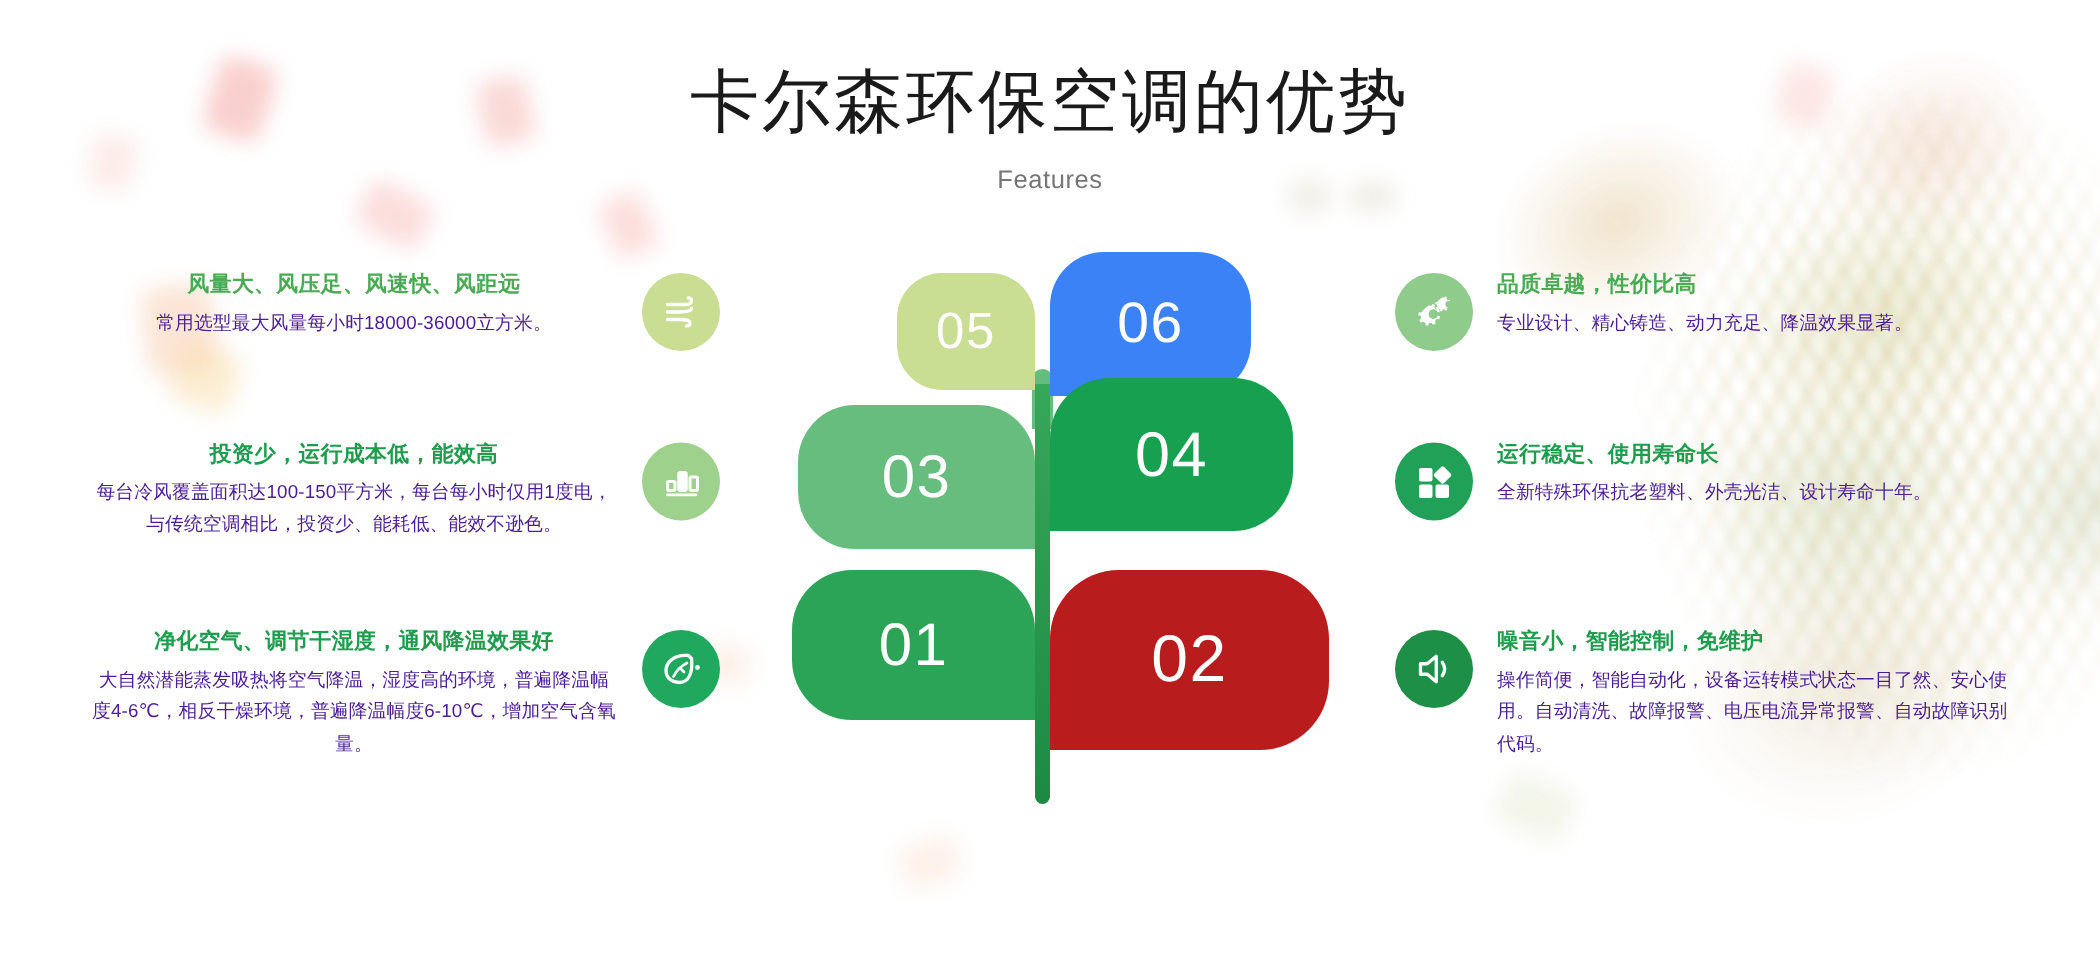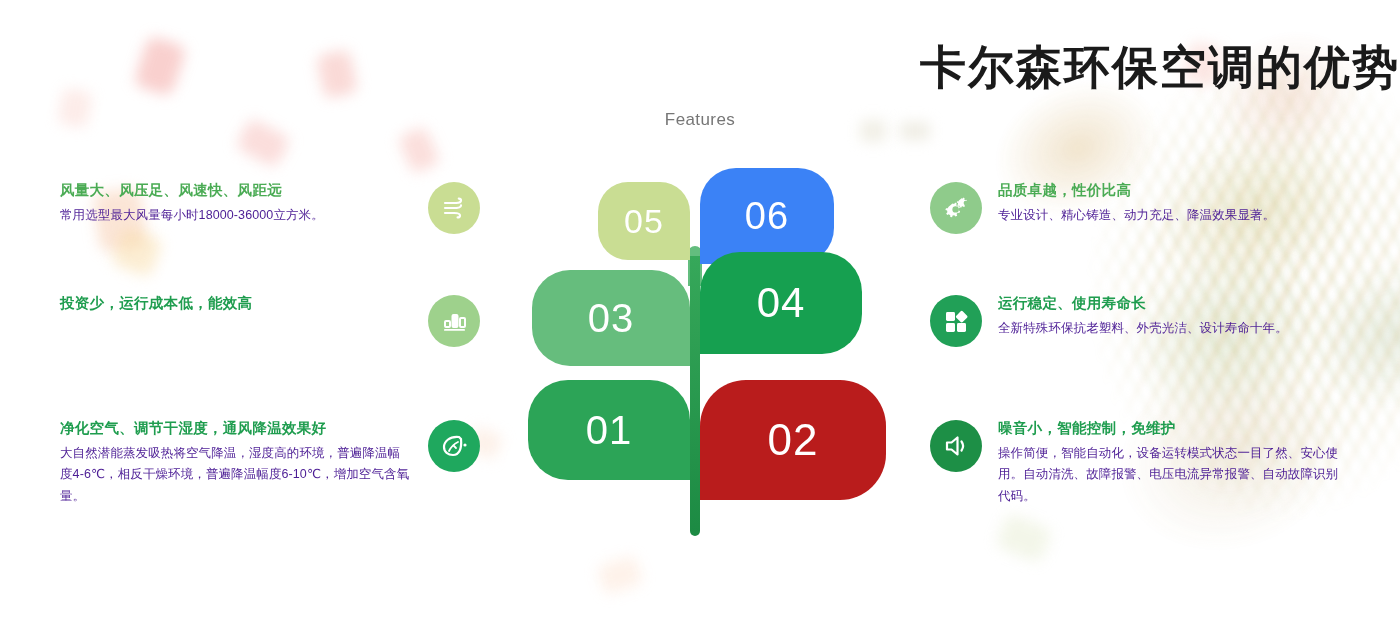"卡尔森环保空调的优势" .title { font-weight: 700 -> 400; text-align: right -> none }
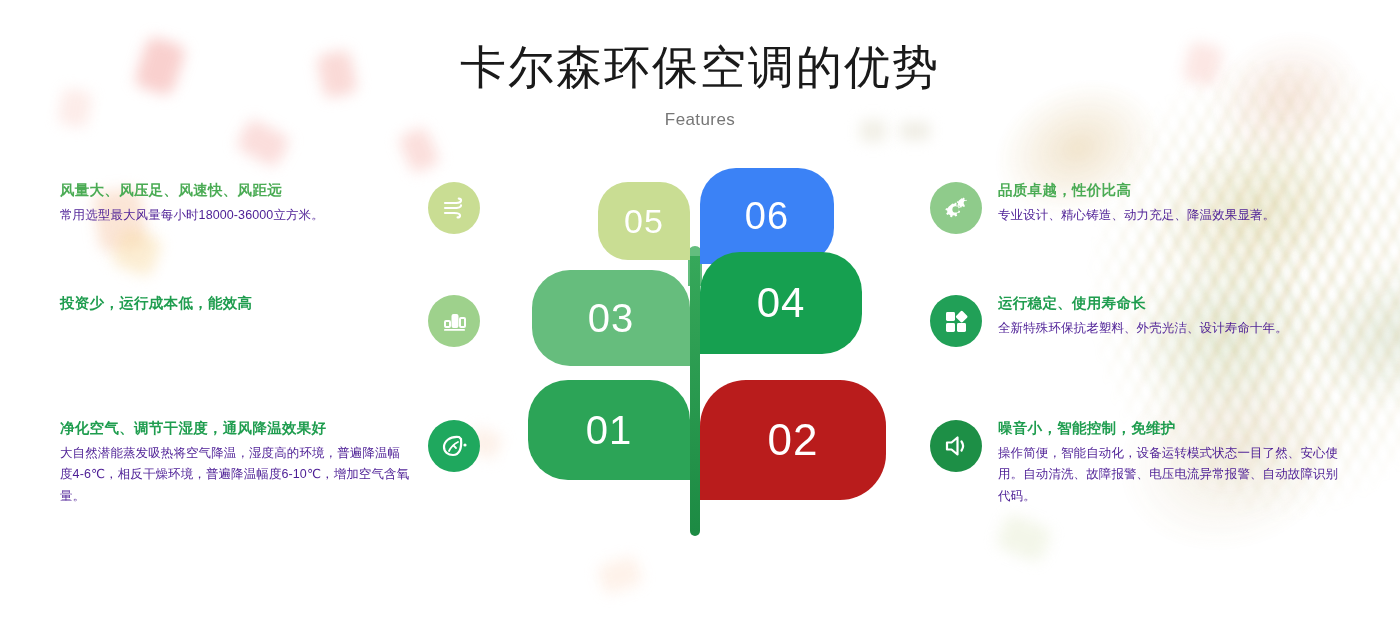"风量大、风压足、风速快、风距远" .col-left .f-text { text-align: left -> center }
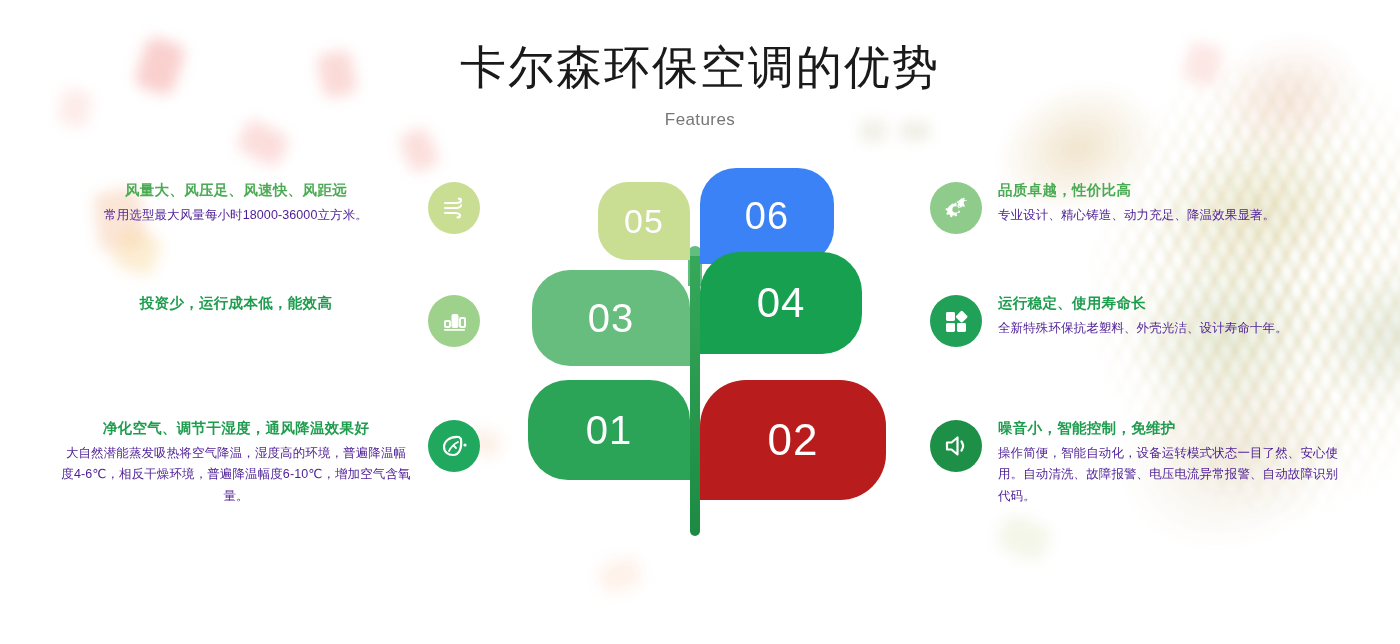"每台冷风覆盖面积达100-150平方米，每台每小时仅用1度电，与传统空调相比，投" div.f-desc { html: none -> <div>每台冷风覆盖面积达100-150平方米，每台每小时仅用1度电，与传统空调相比，投资少、能耗低、能效不逊色。</div> }
